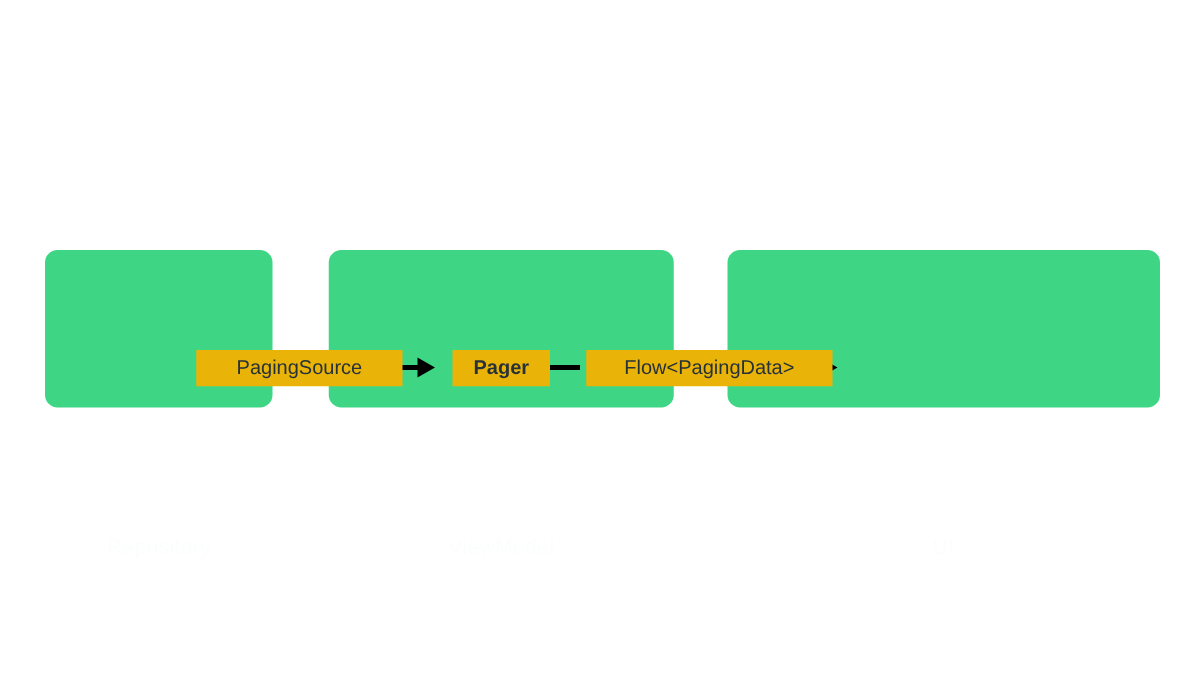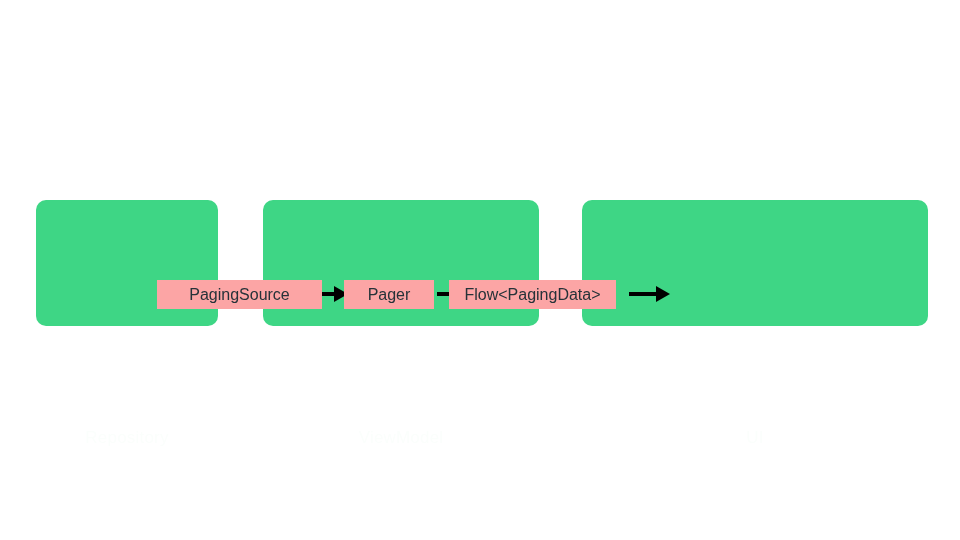"PagingSource" .node { background: #fca5a5 -> #eab308 }
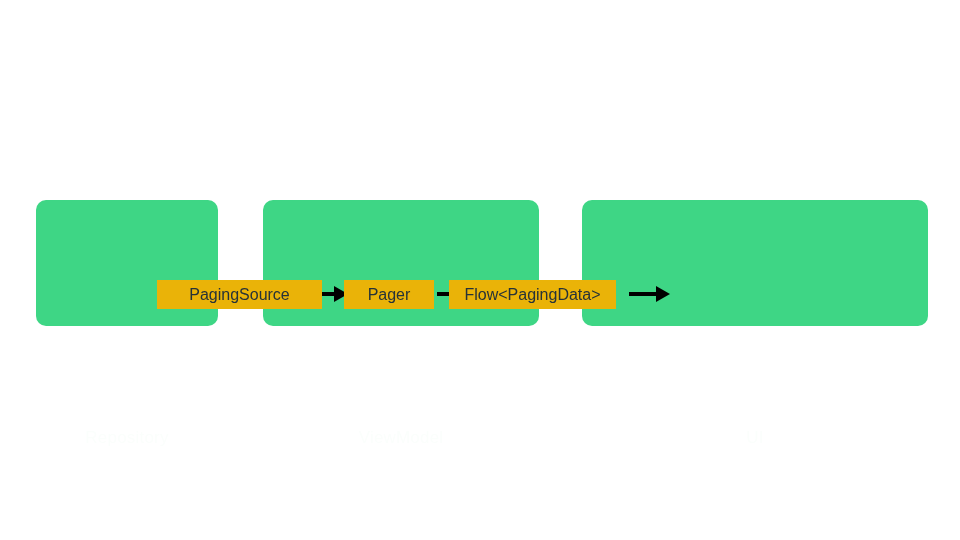"Pager" #node-pager { font-weight: none -> bold; left: 344px -> 362px; width: 90px -> 78px }
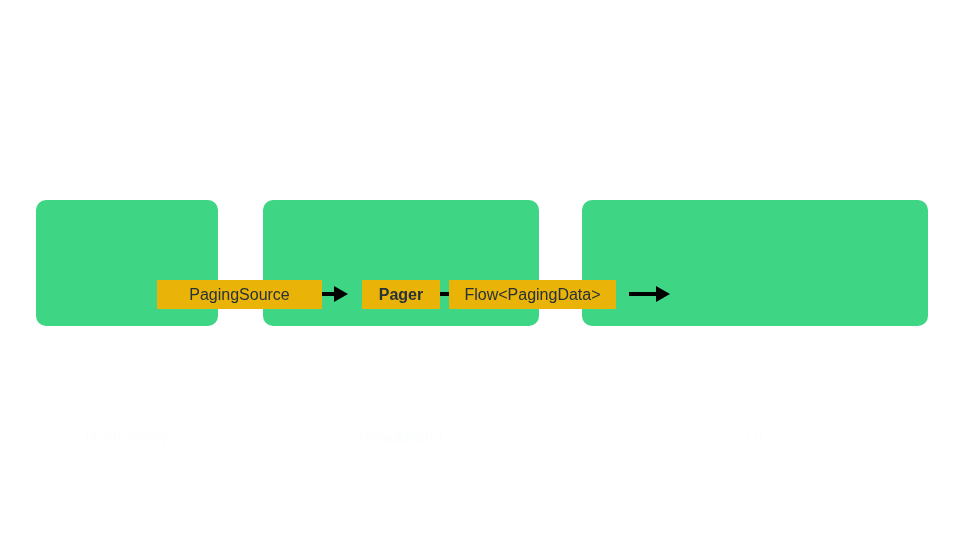"Flow<PagingData>" #node-flow-paging-data { left: 449px -> 469px; width: 167px -> 197px }
